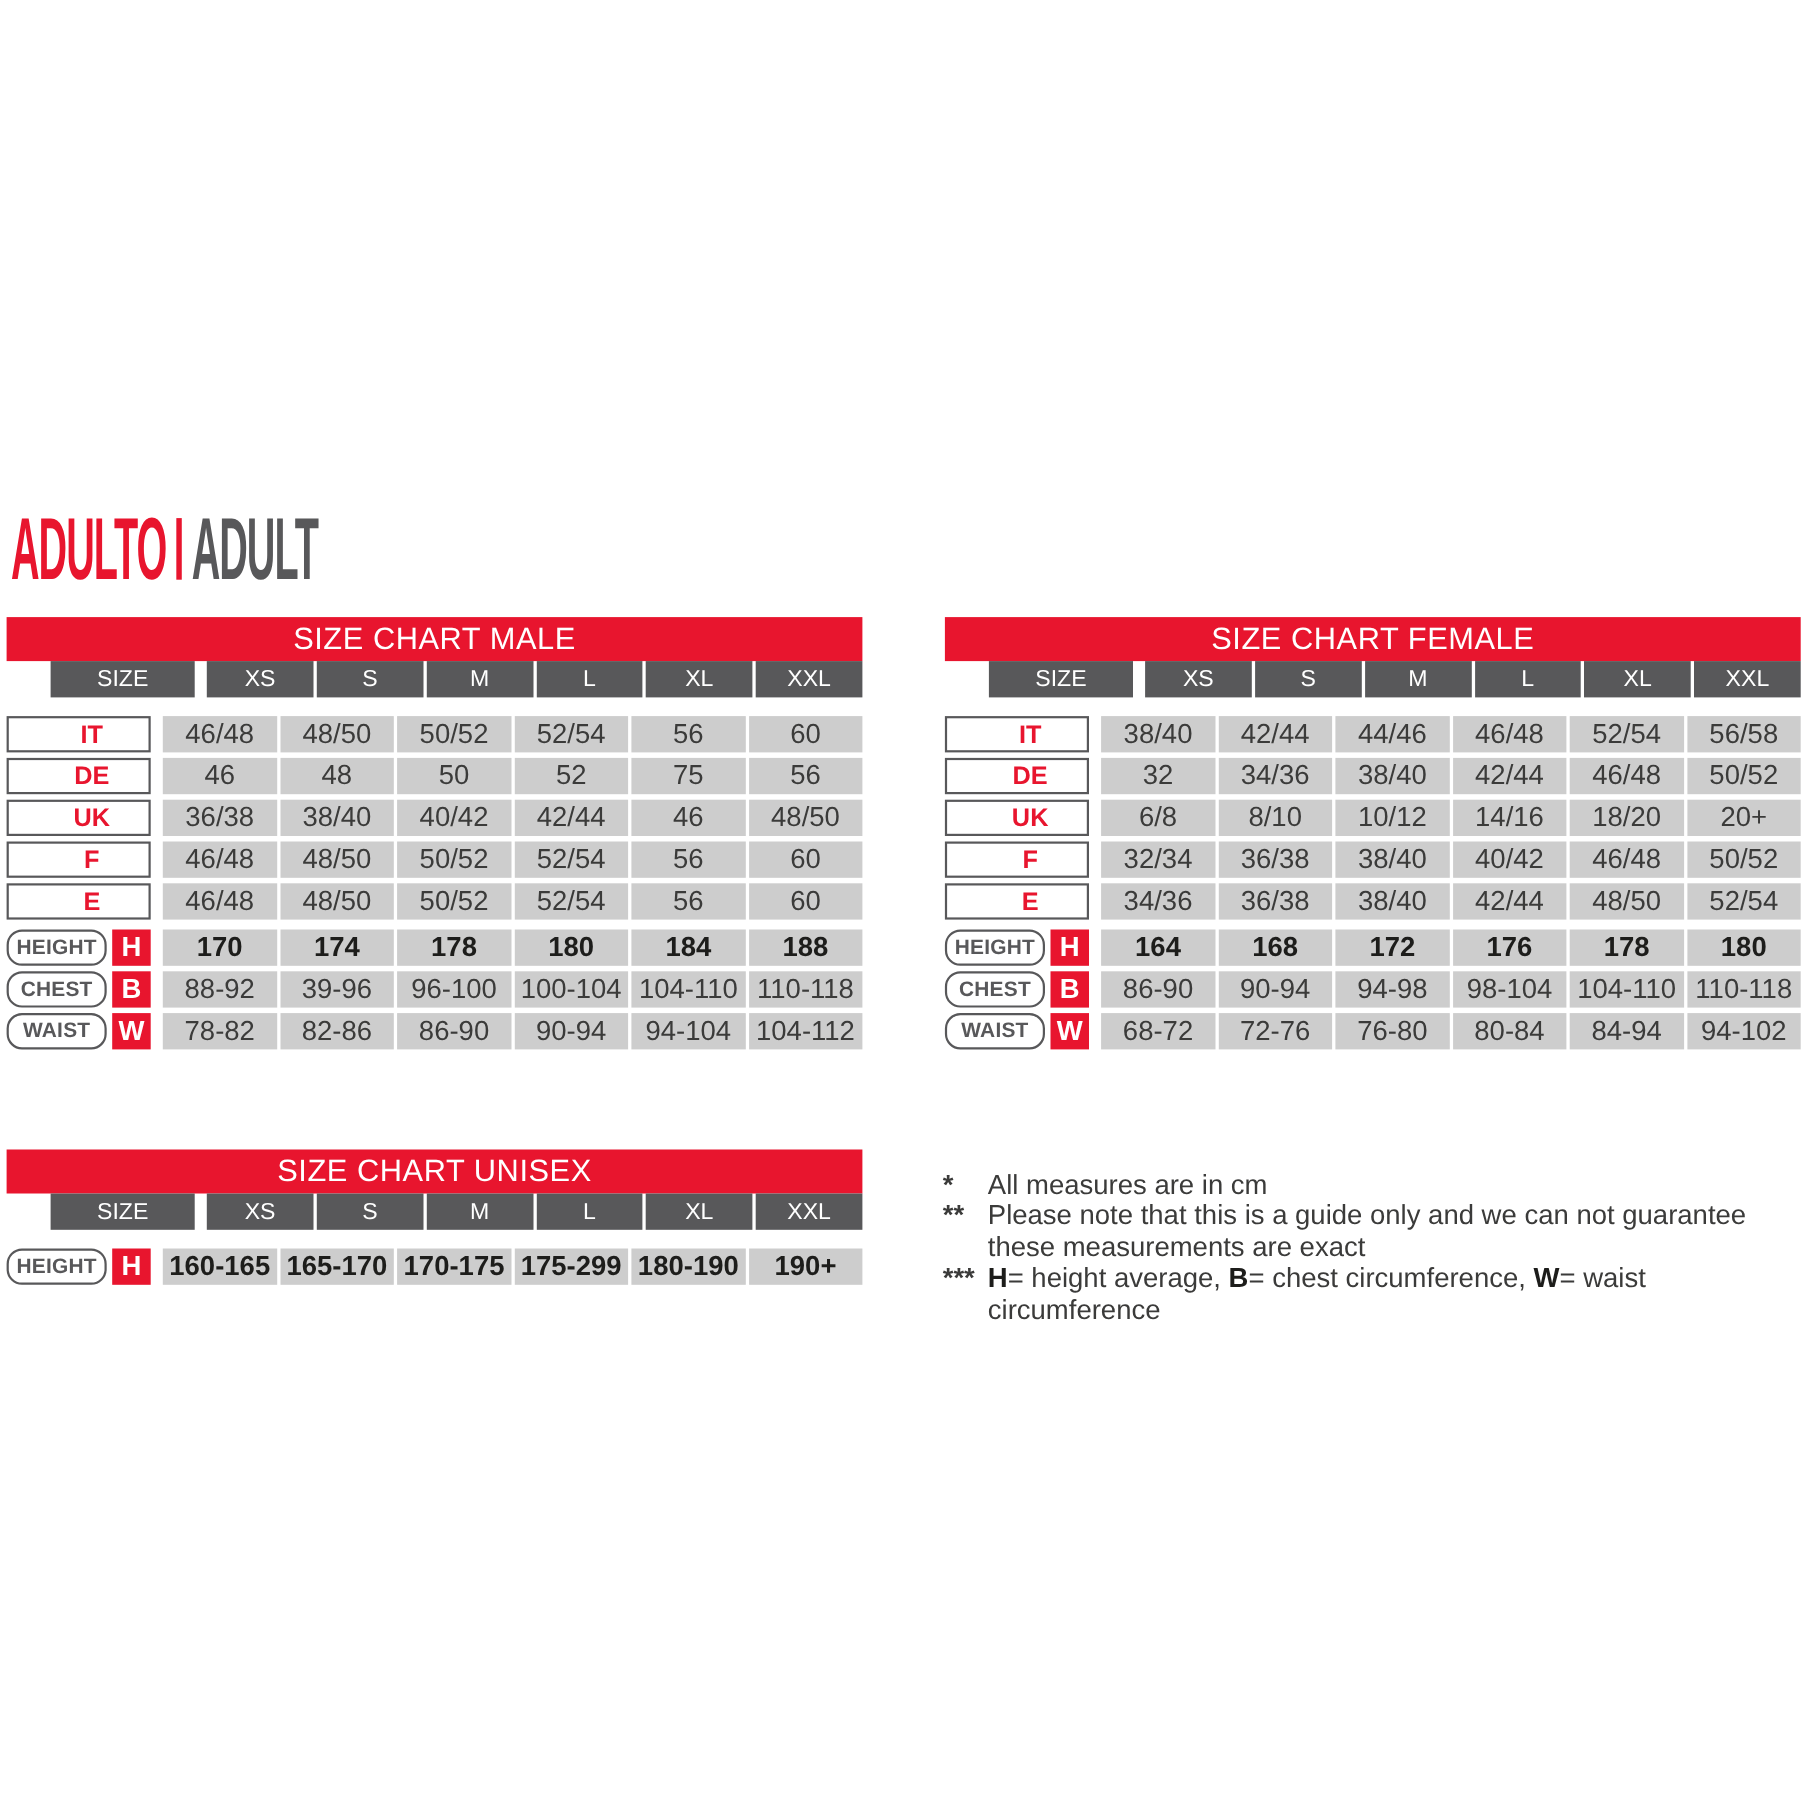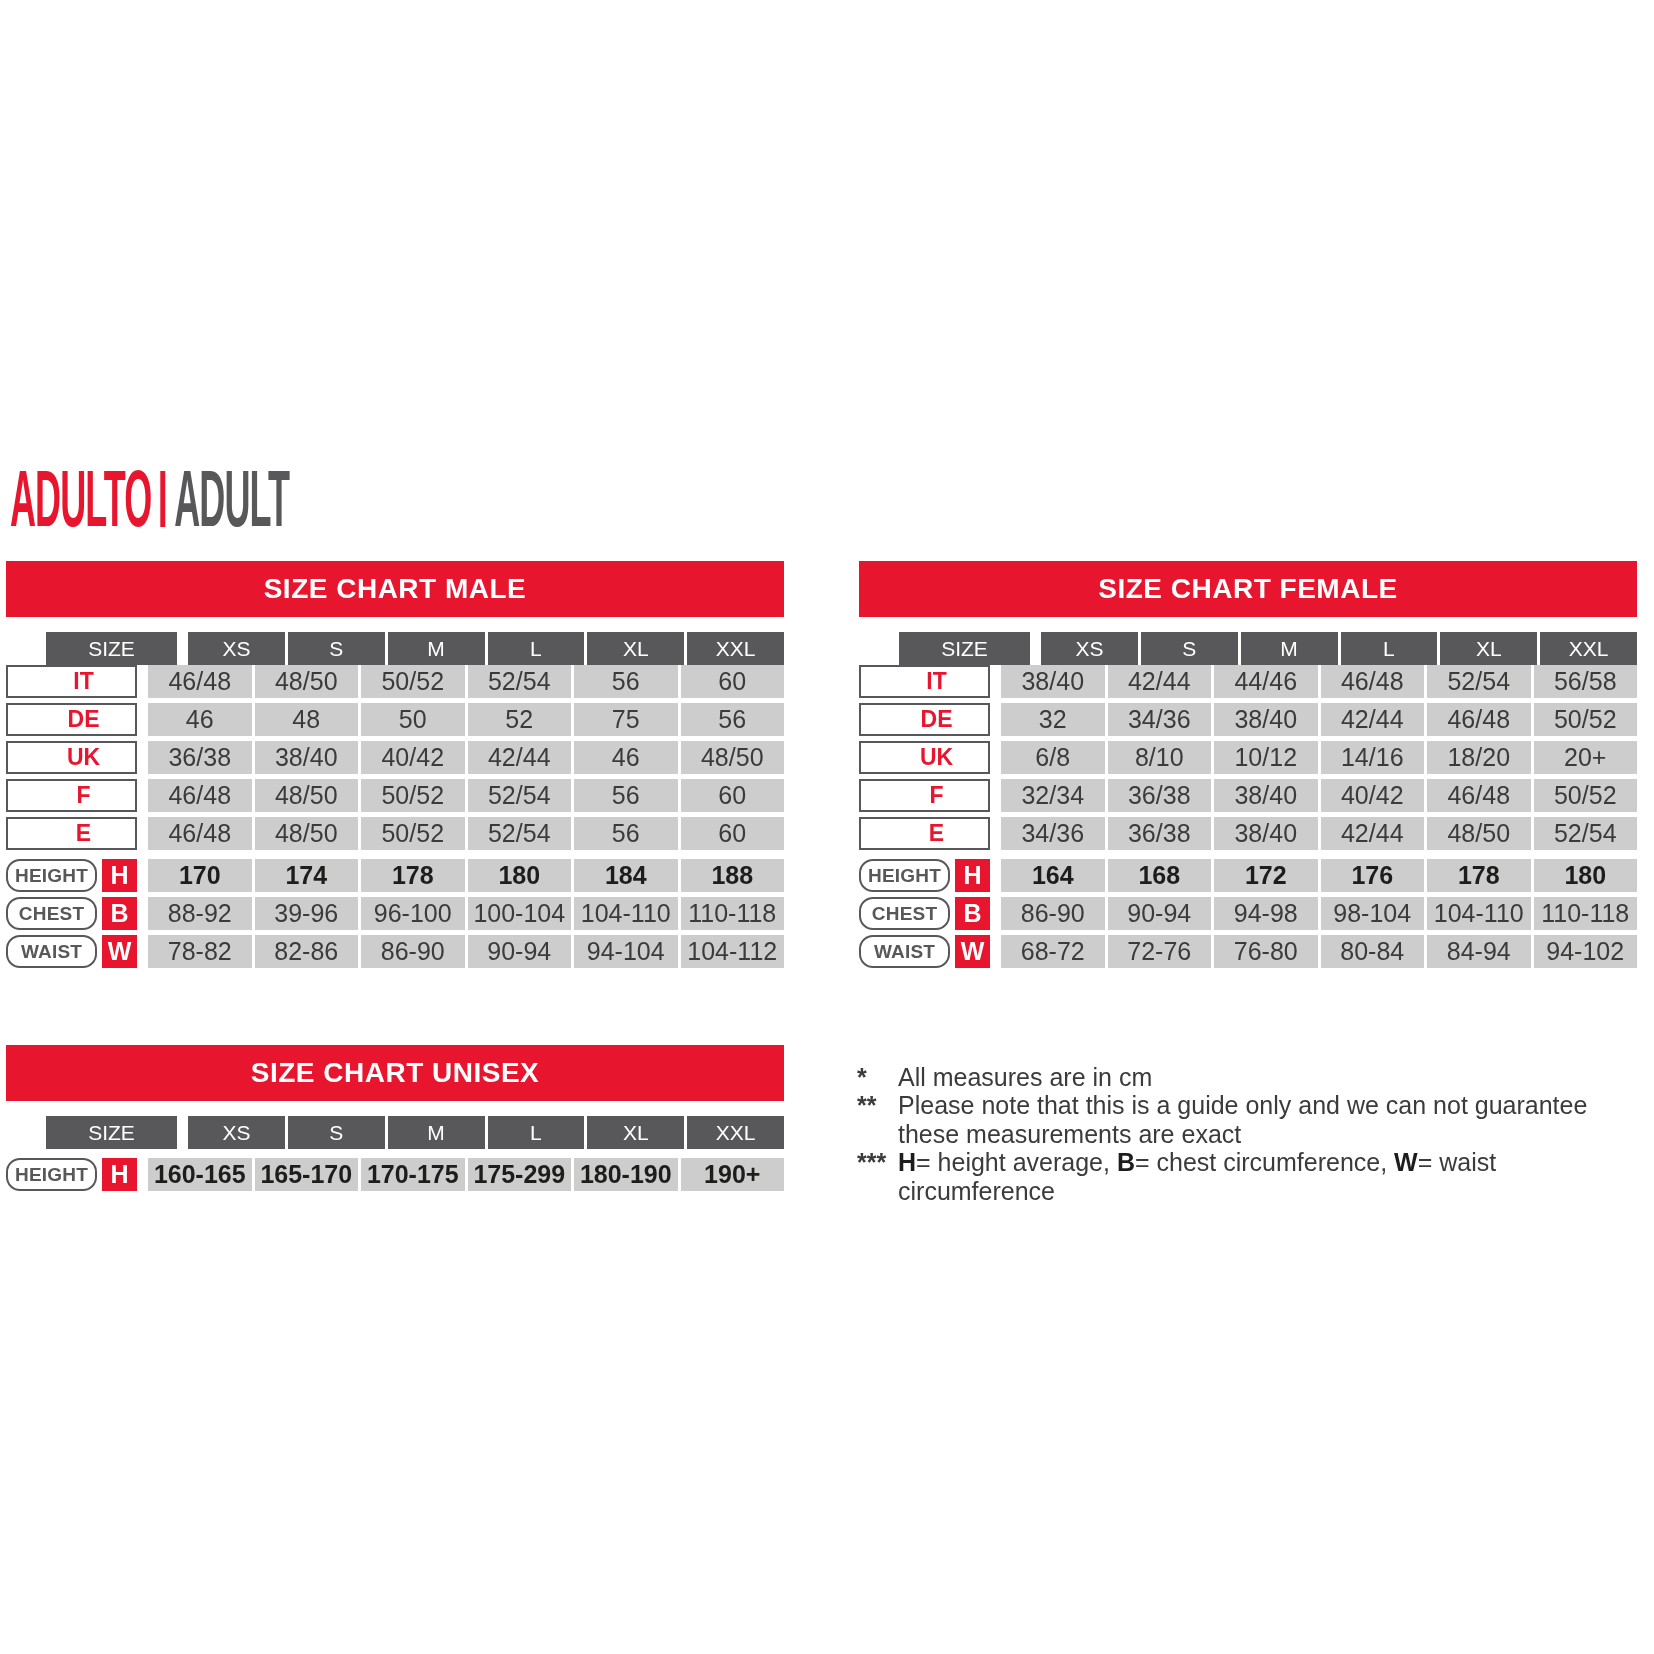"SIZE CHART MALE" .red-bar { font-weight: bold -> normal; height: 56px -> 40px; margin-bottom: 15px -> 0 }
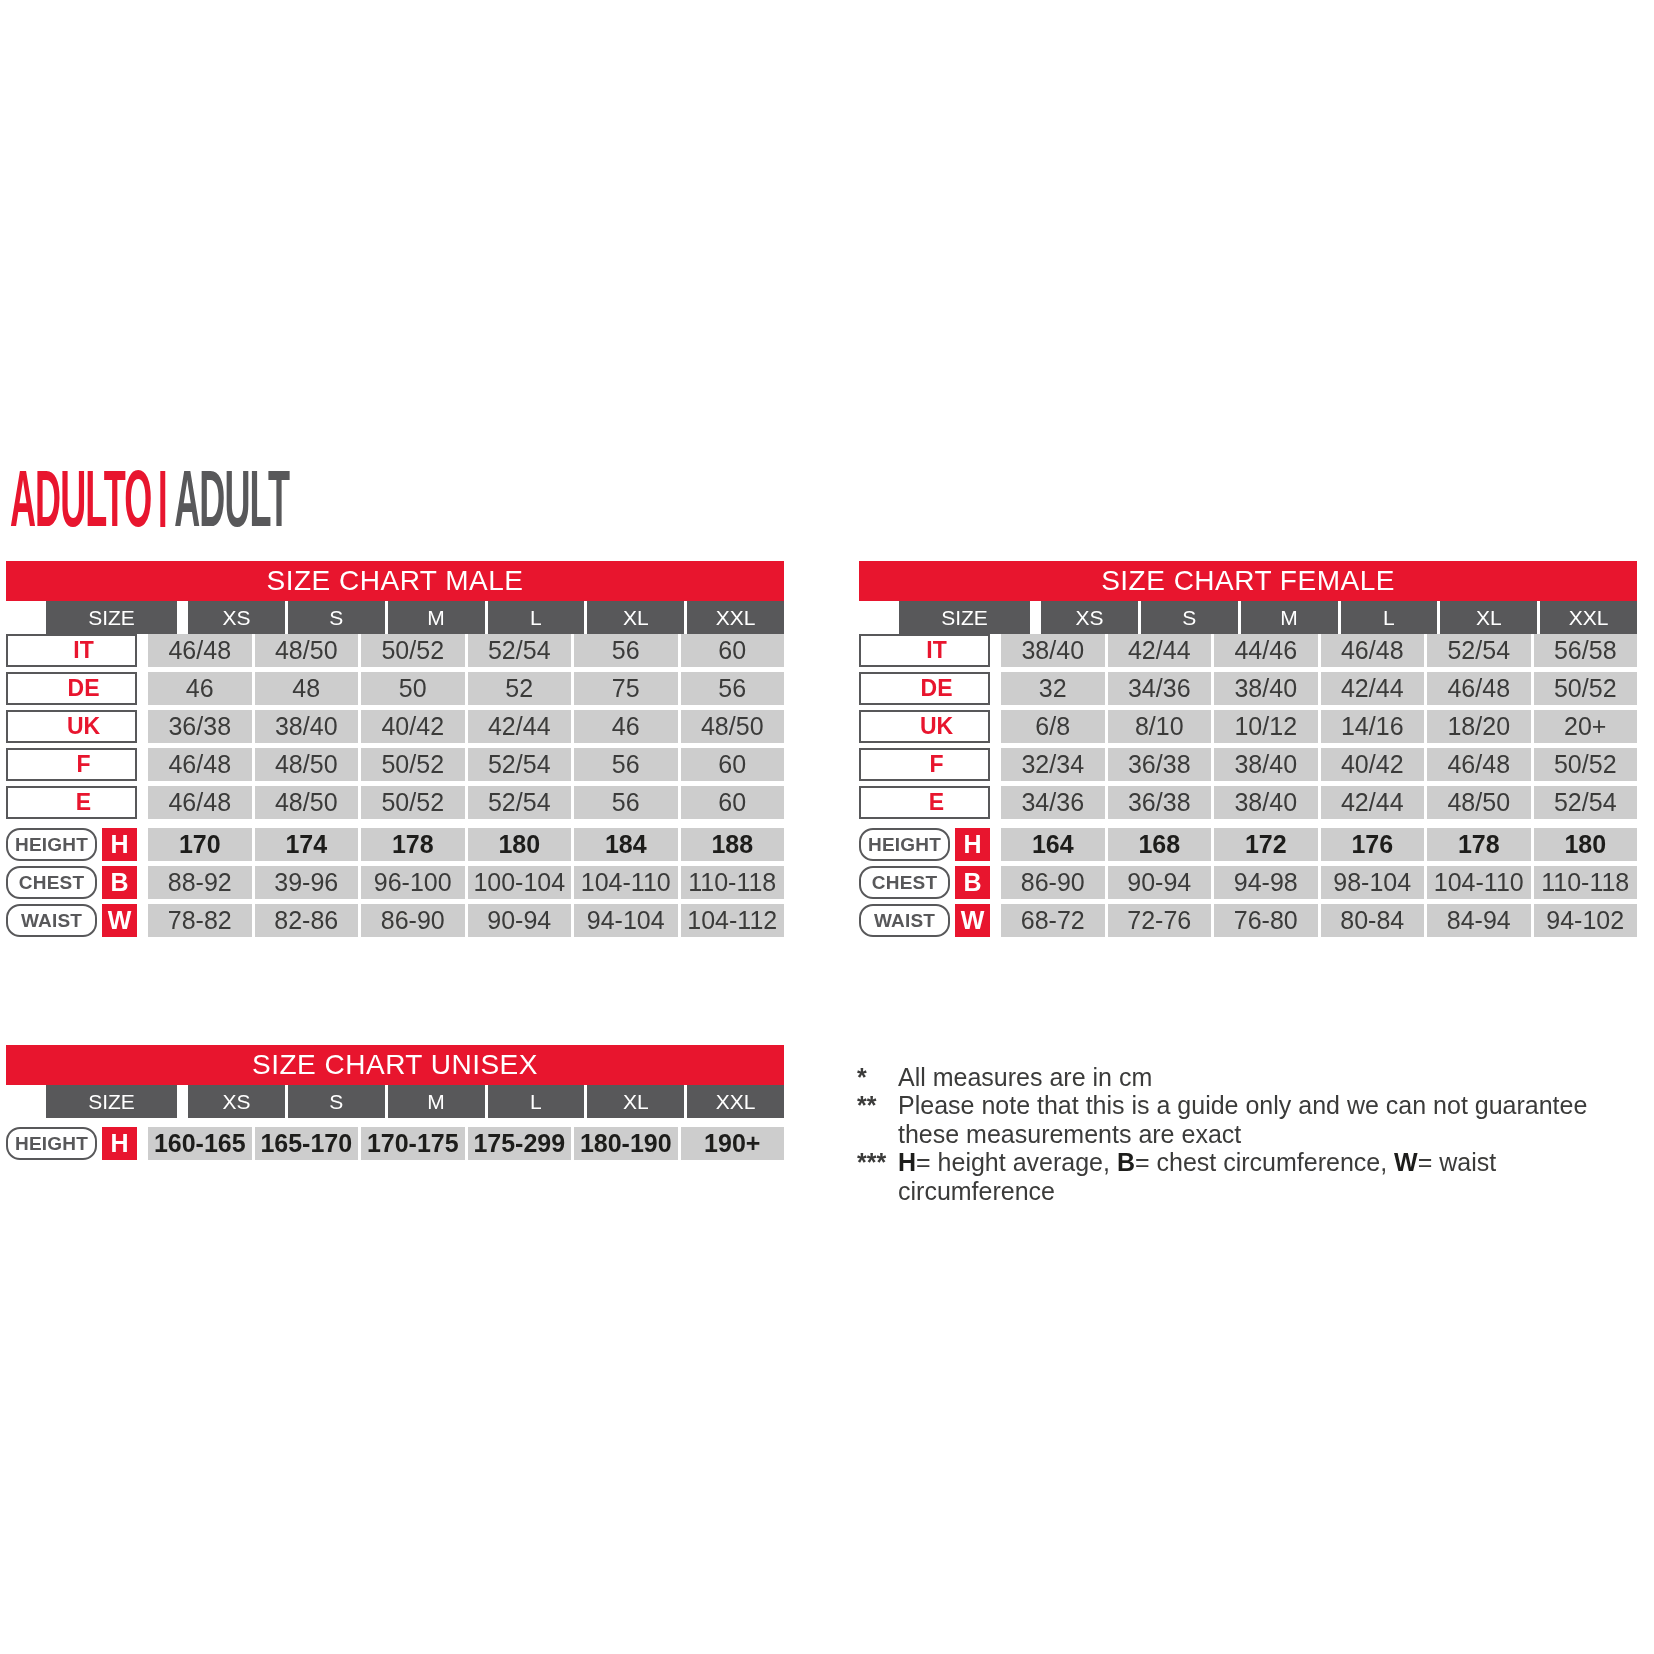"SIZE" .header-row { margin-bottom: 0 -> 17px }
